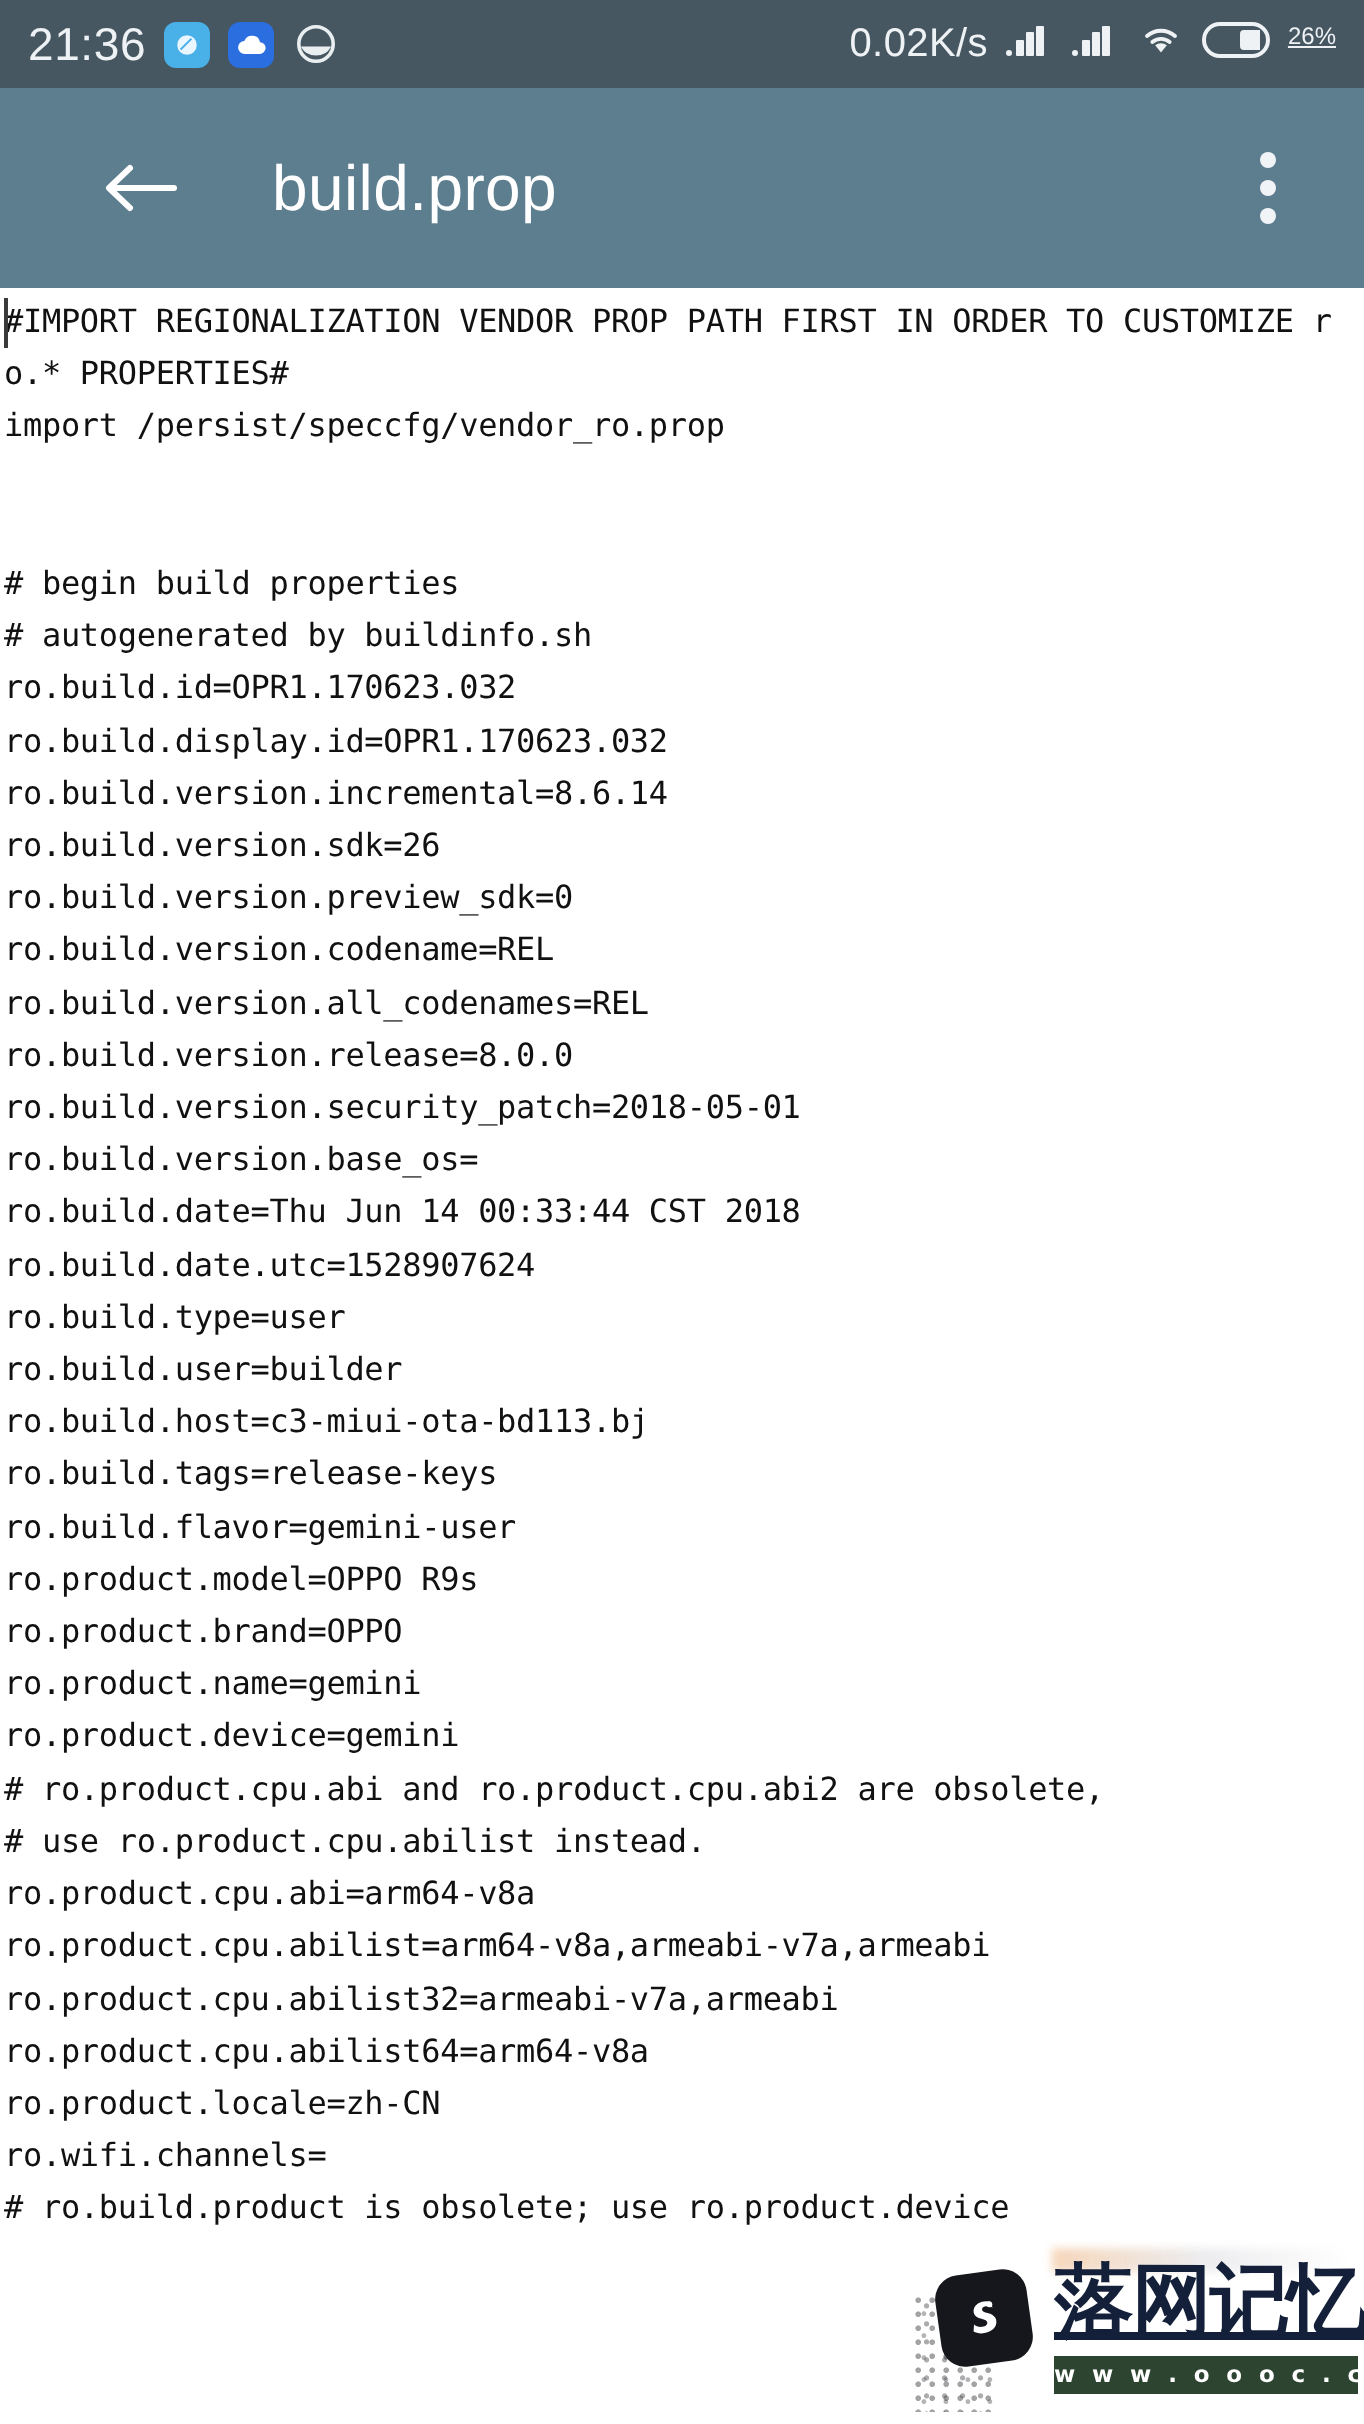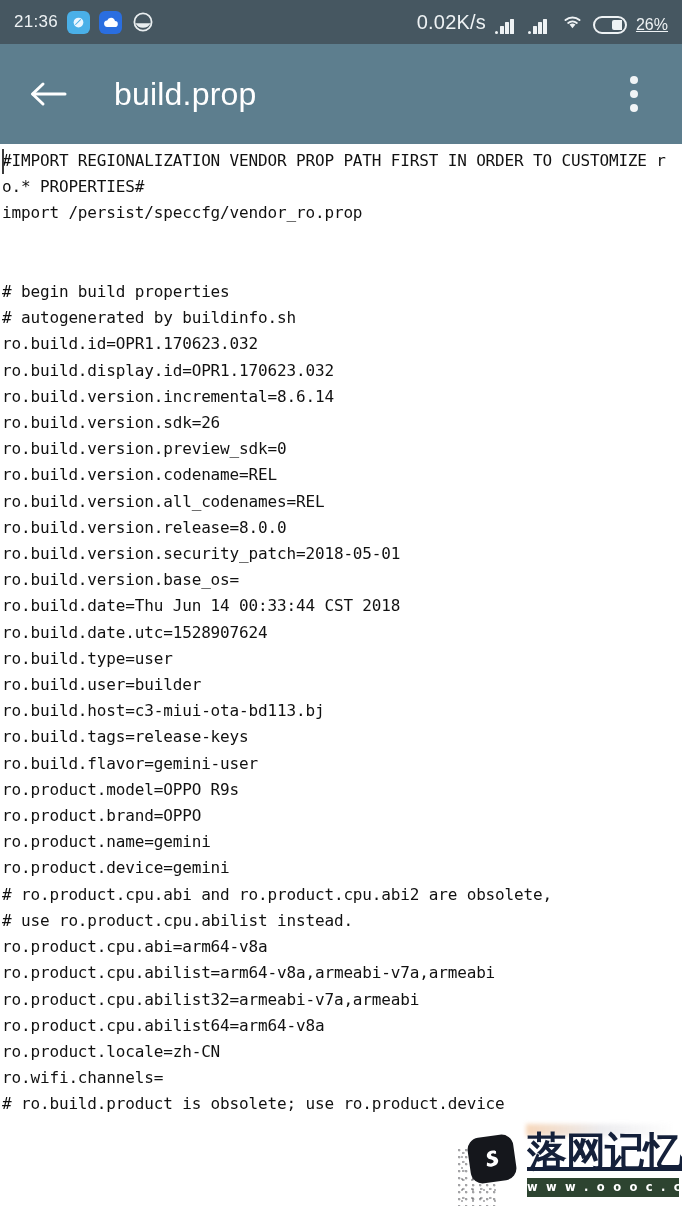"21:36" .status-clock { font-size: 17px -> 23px }
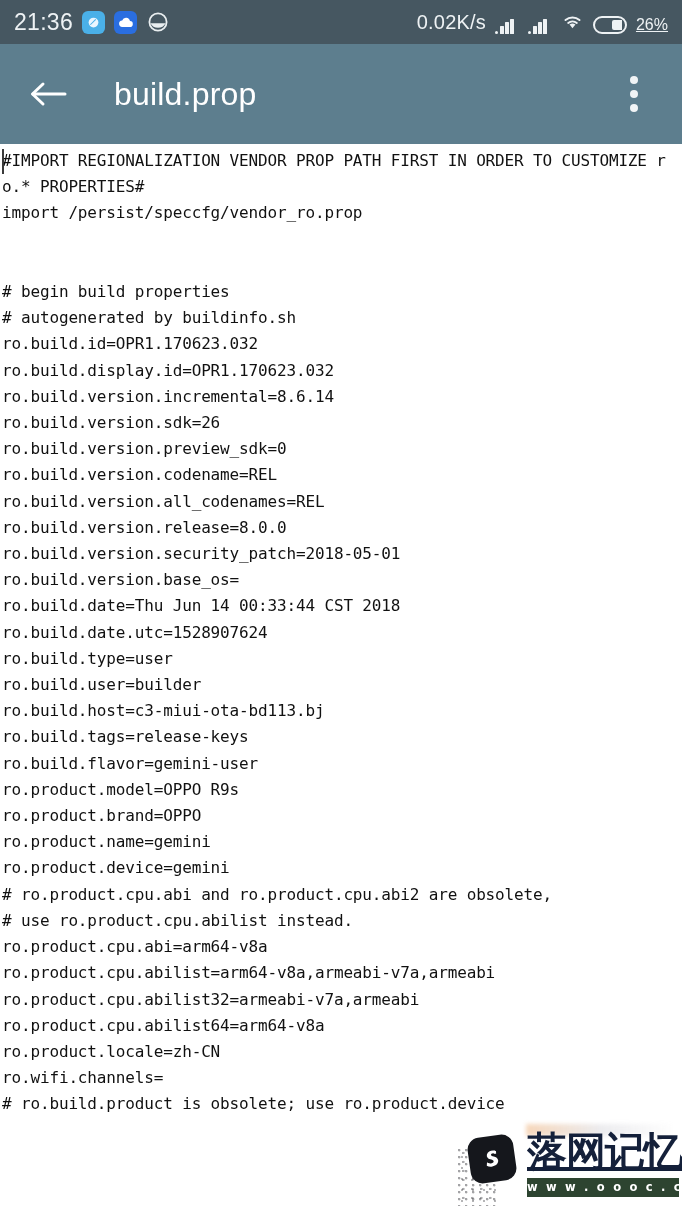"0.02K/s" .status-right { align-items: flex-end -> flex-start }
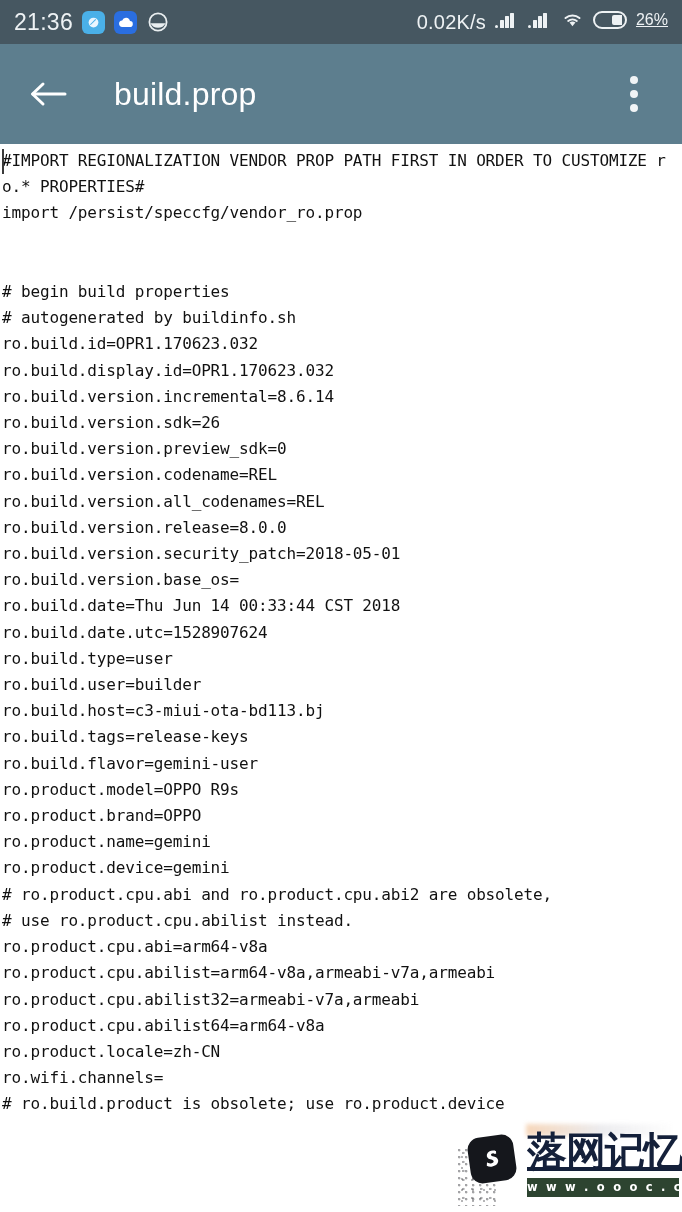"26%" .batt-pct { font-size: 16px -> 12px }
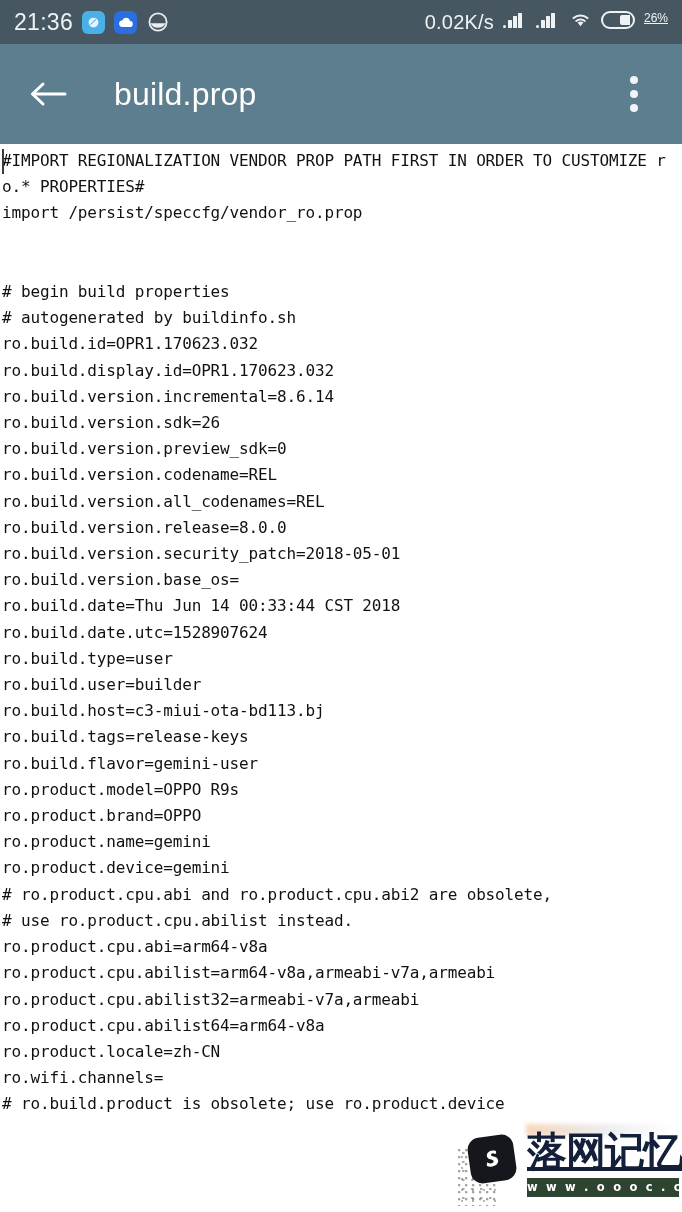"build.prop" .app-bar { padding: 0 26px 0 26px -> 0 26px 0 48px }
